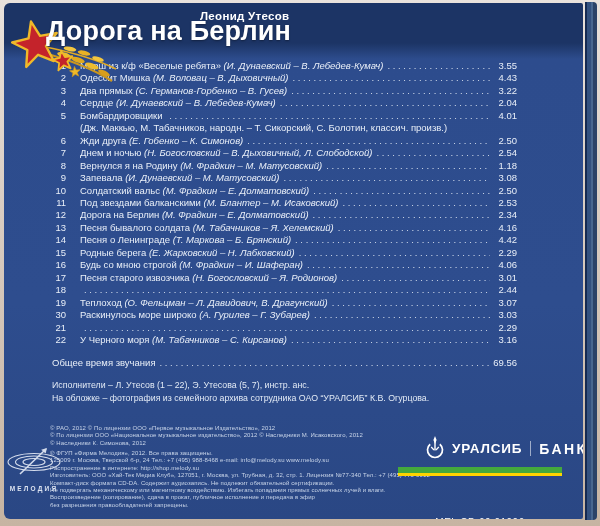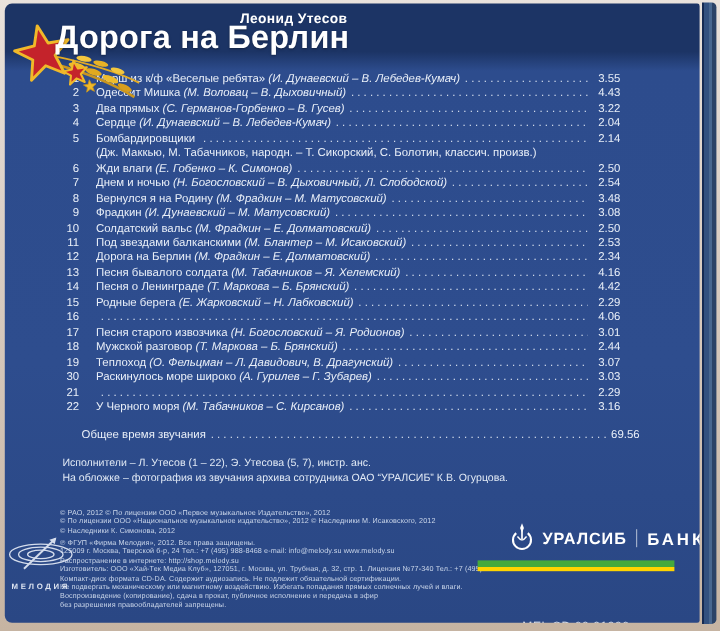"2.14" span.t-time { text: 2.14 -> 4.01 }
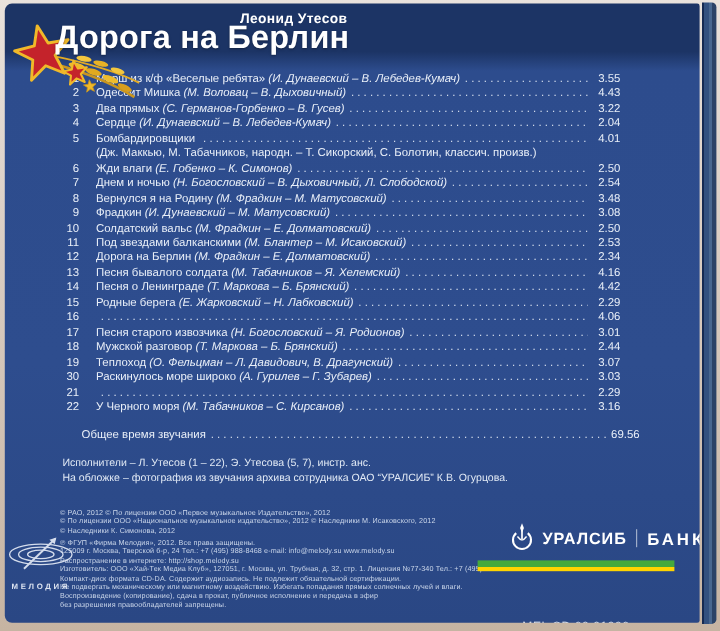"Жди влаги" span { text: влаги -> друга }
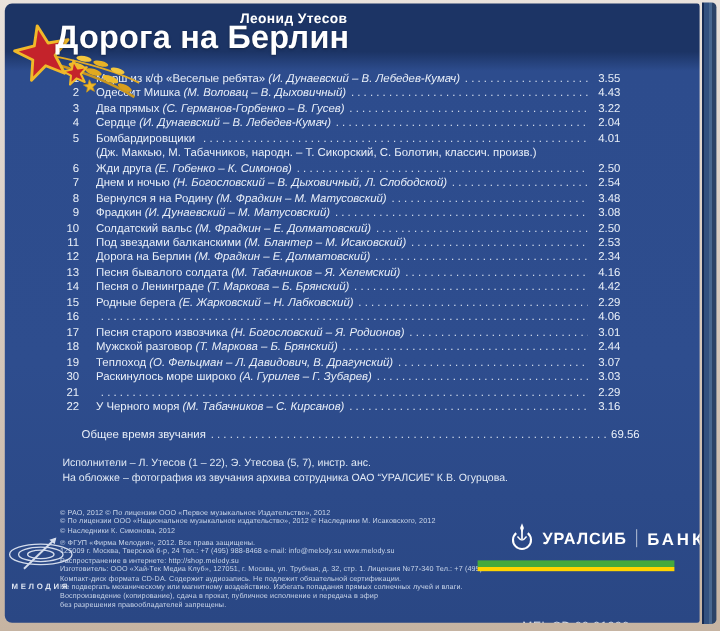"3.48" span.t-time { text: 3.48 -> 1.18 }
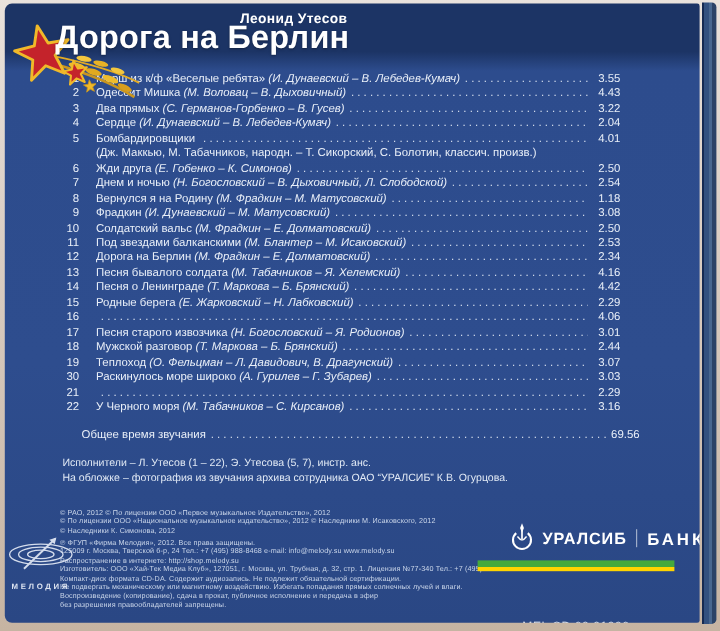"Фрадкин" span { text: Фрадкин -> Запевала }
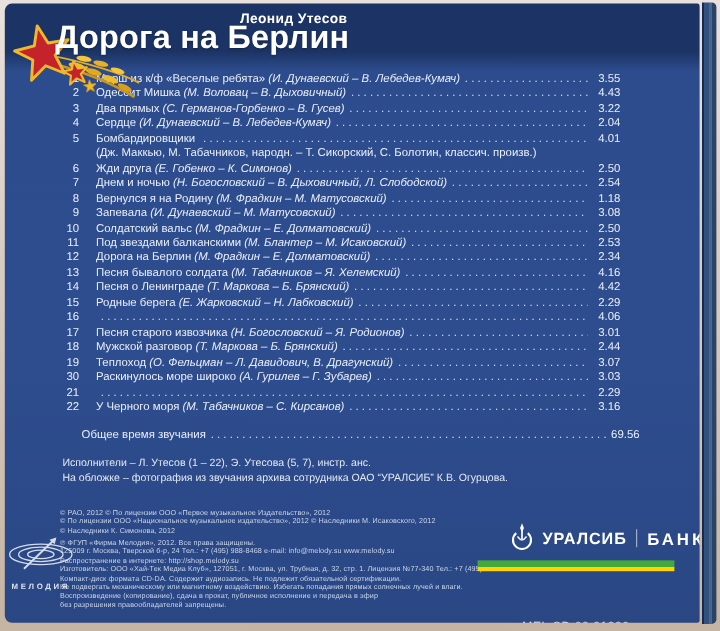"Будь со мною строгой (М." span.t-title { html: none -> <span><span>Будь со мною строгой</span>&nbsp;<i>(М. Фрадкин – И. Шаферан)</i></span> }
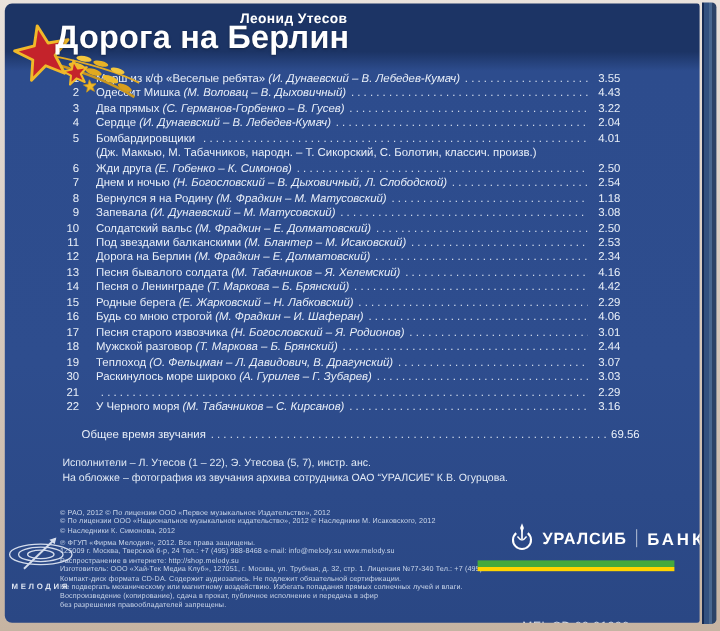"Мужской разговор (Т. Маркова –" span.t-title { html: <span><span>Мужской разговор</span>&nbsp;<i>(Т. Маркова – Б. Брянский)</i></span> -> none }
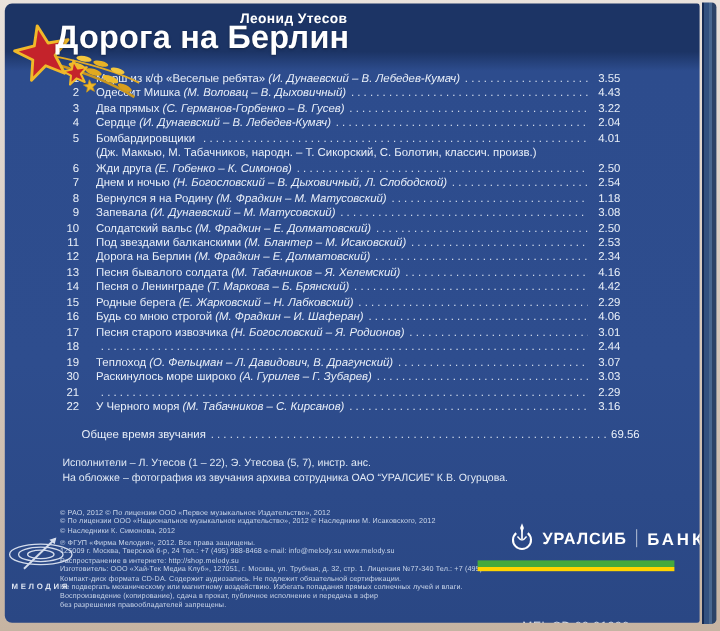"Общее время звучания" .total-row { margin-left: 16px -> none }
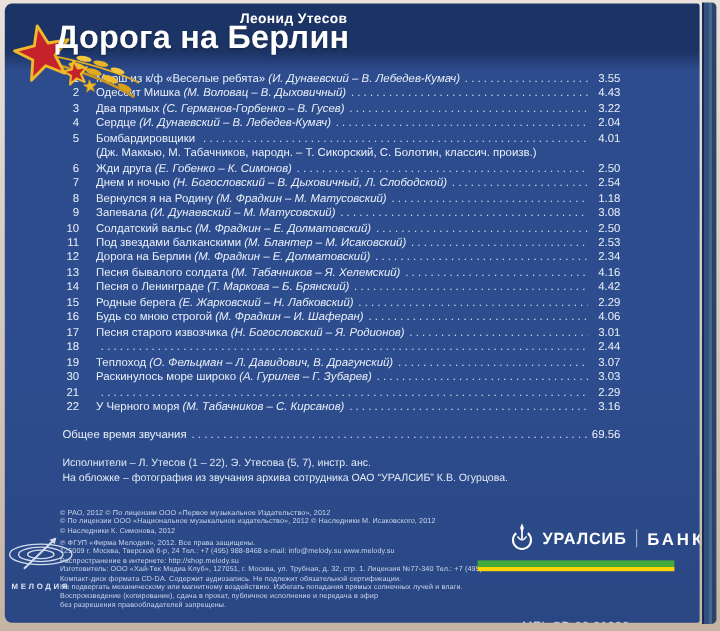"На обложке – фотография из" div { text: звучания -> семейного }
